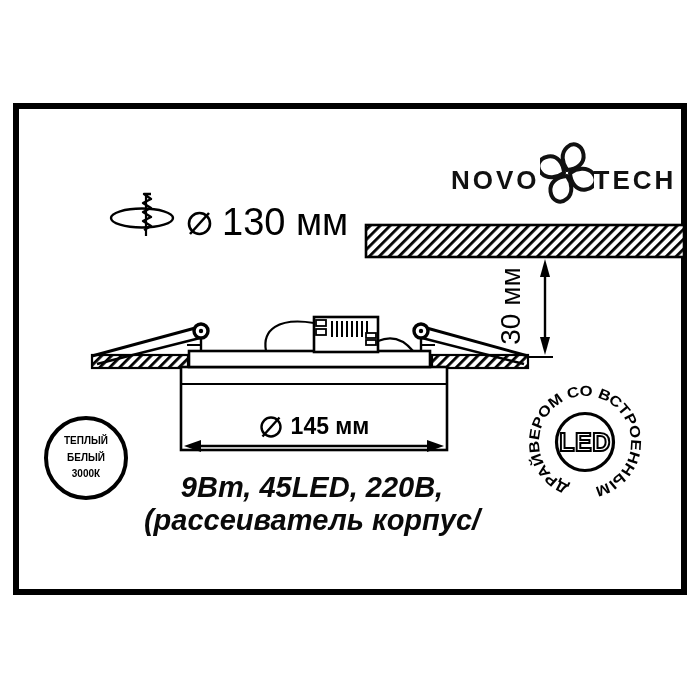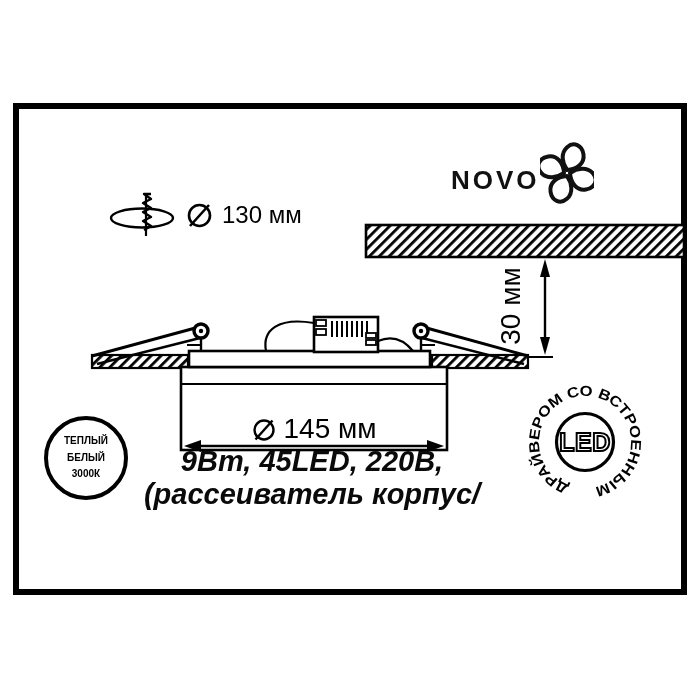"TECH" span.word { html: none -> <span>TECH</span> }
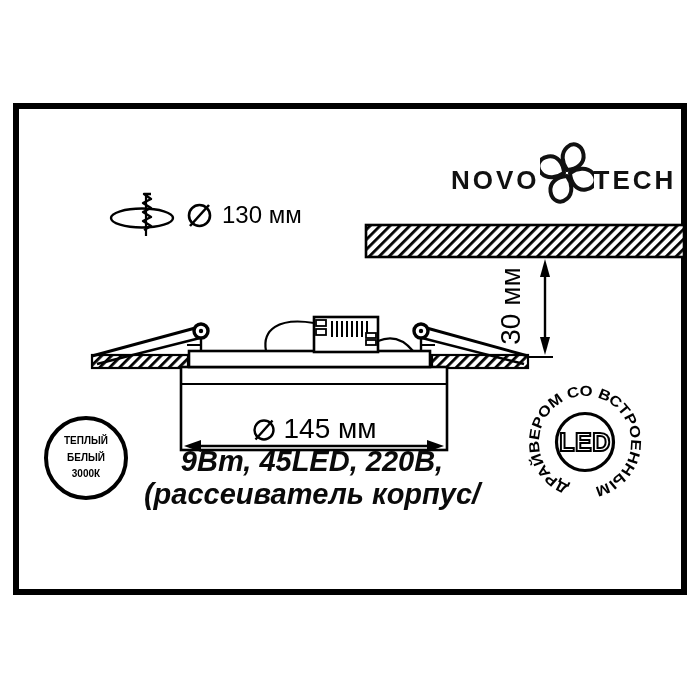"130 мм" .dia-label .txt { font-size: 24px -> 38px }
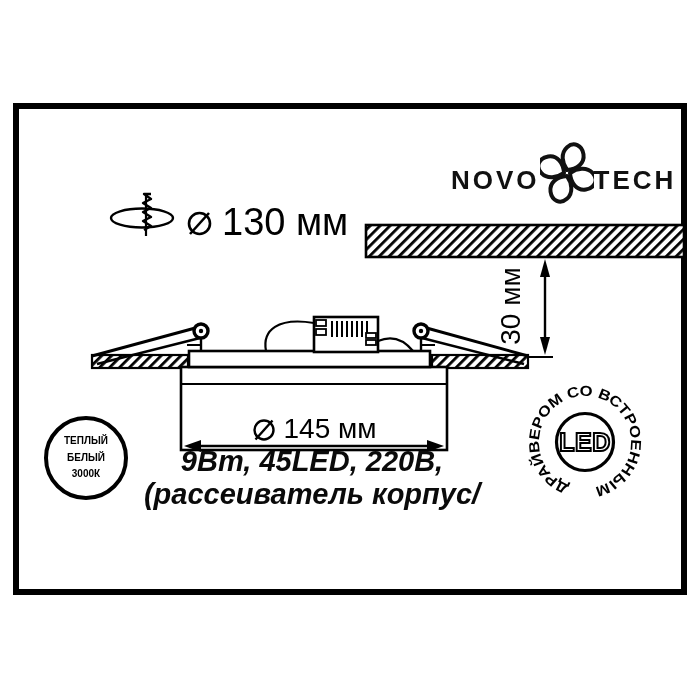"145 мм" .body-label .txt { font-size: 28px -> 23px; font-weight: none -> bold }
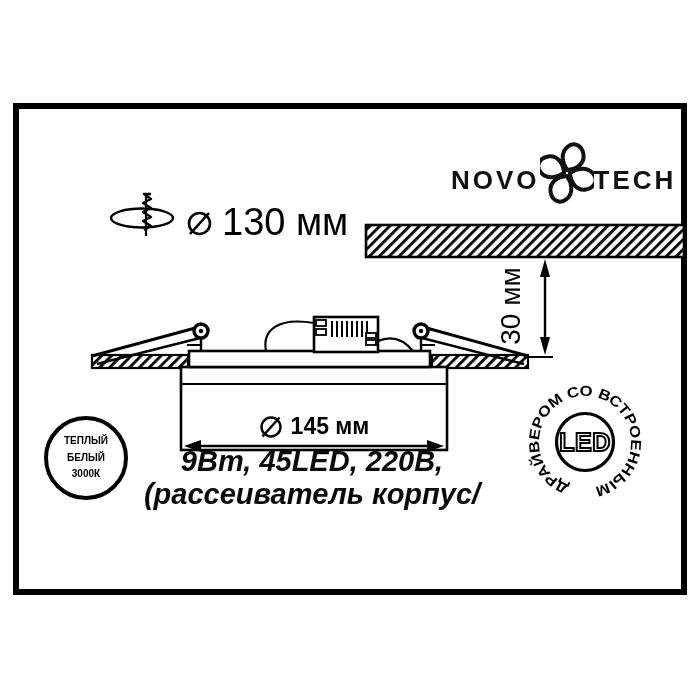"9Вт, 45LED, 220В," .specs { top: 445px -> 471px }
